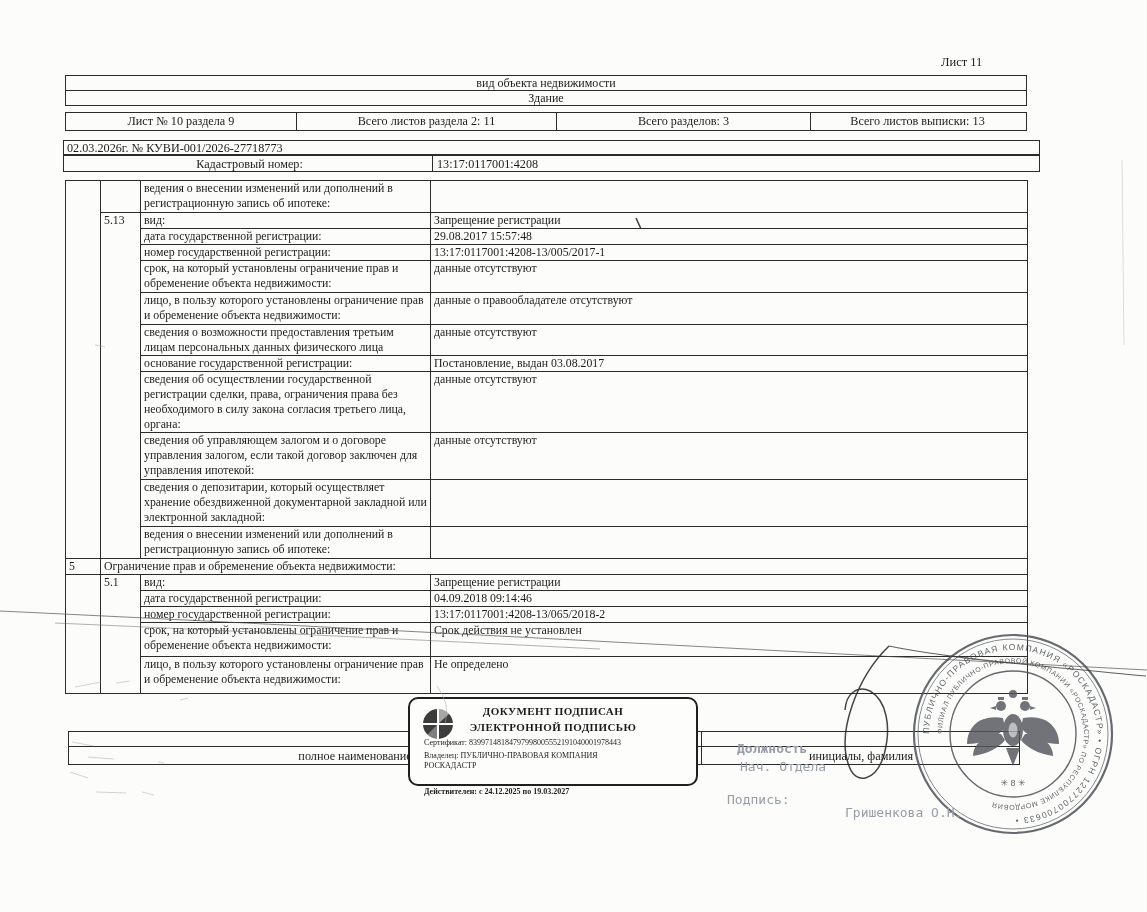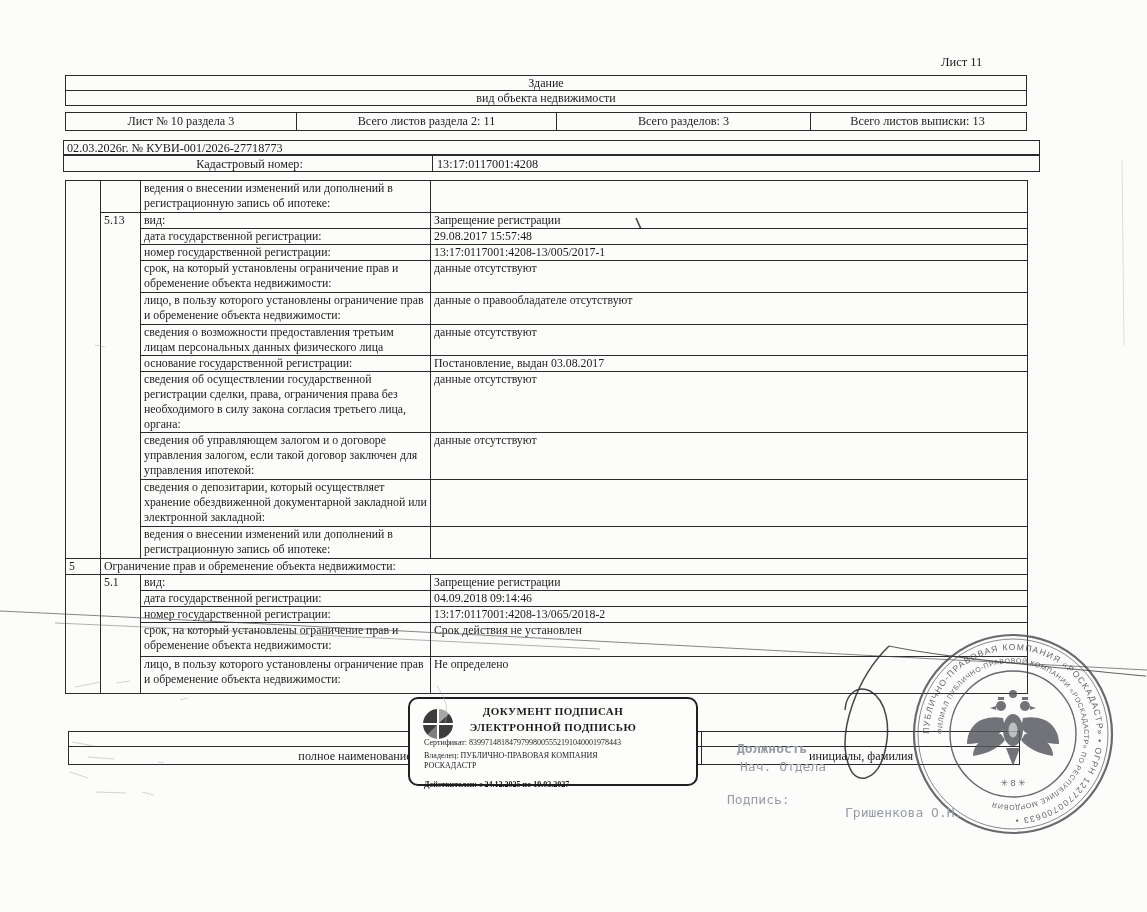"Здание" div.r { order: before "вид объекта недвижимости" -> after "вид объекта недвижимости" }
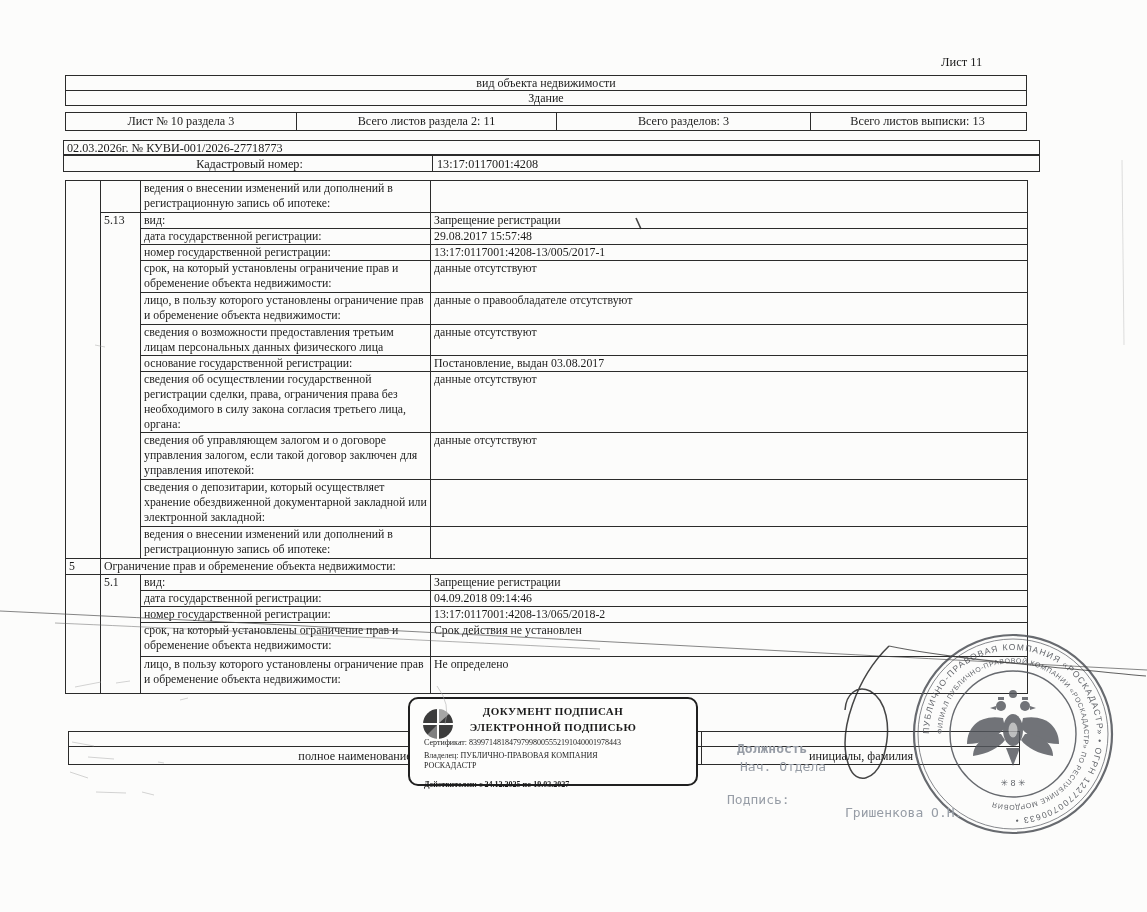"Лист № 10 раздела 3" div.c { text: 3 -> 9 }
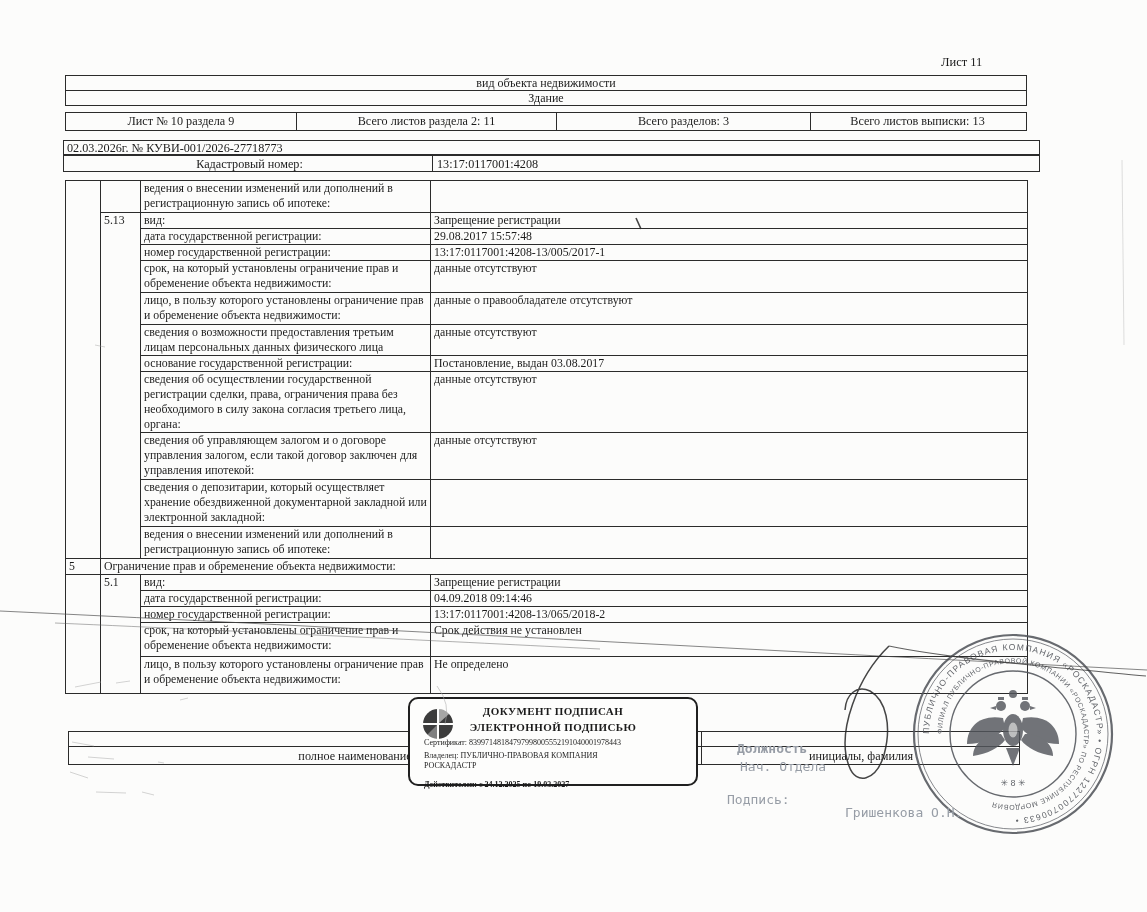"Действителен: с 24.12.2025 по 19.03.2027" div.small { margin-top: 8px -> 15px }
